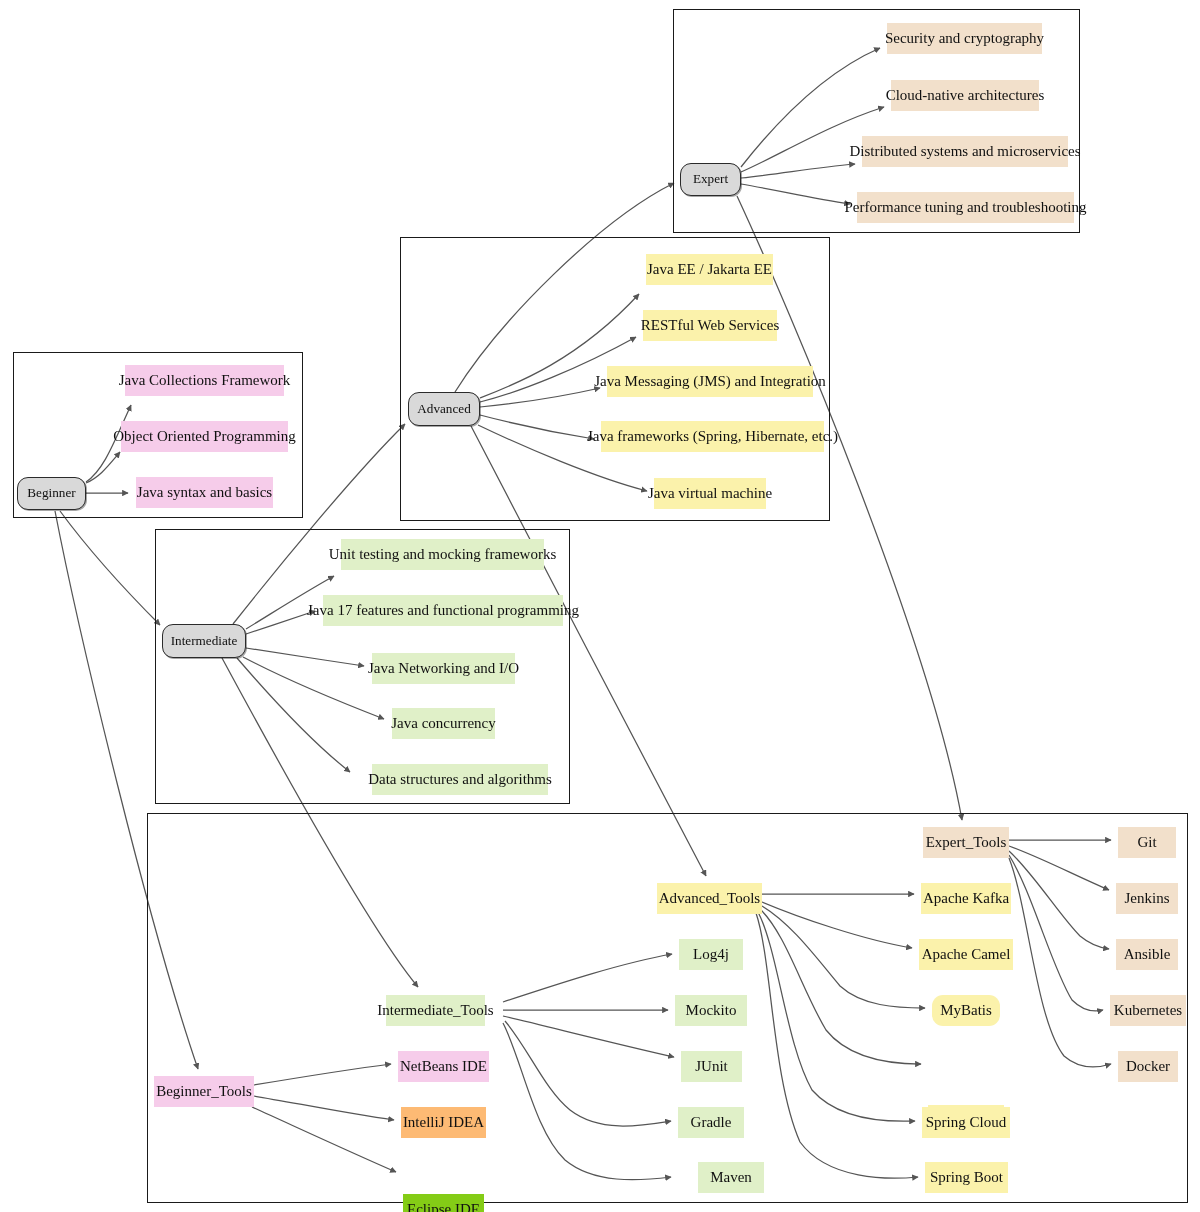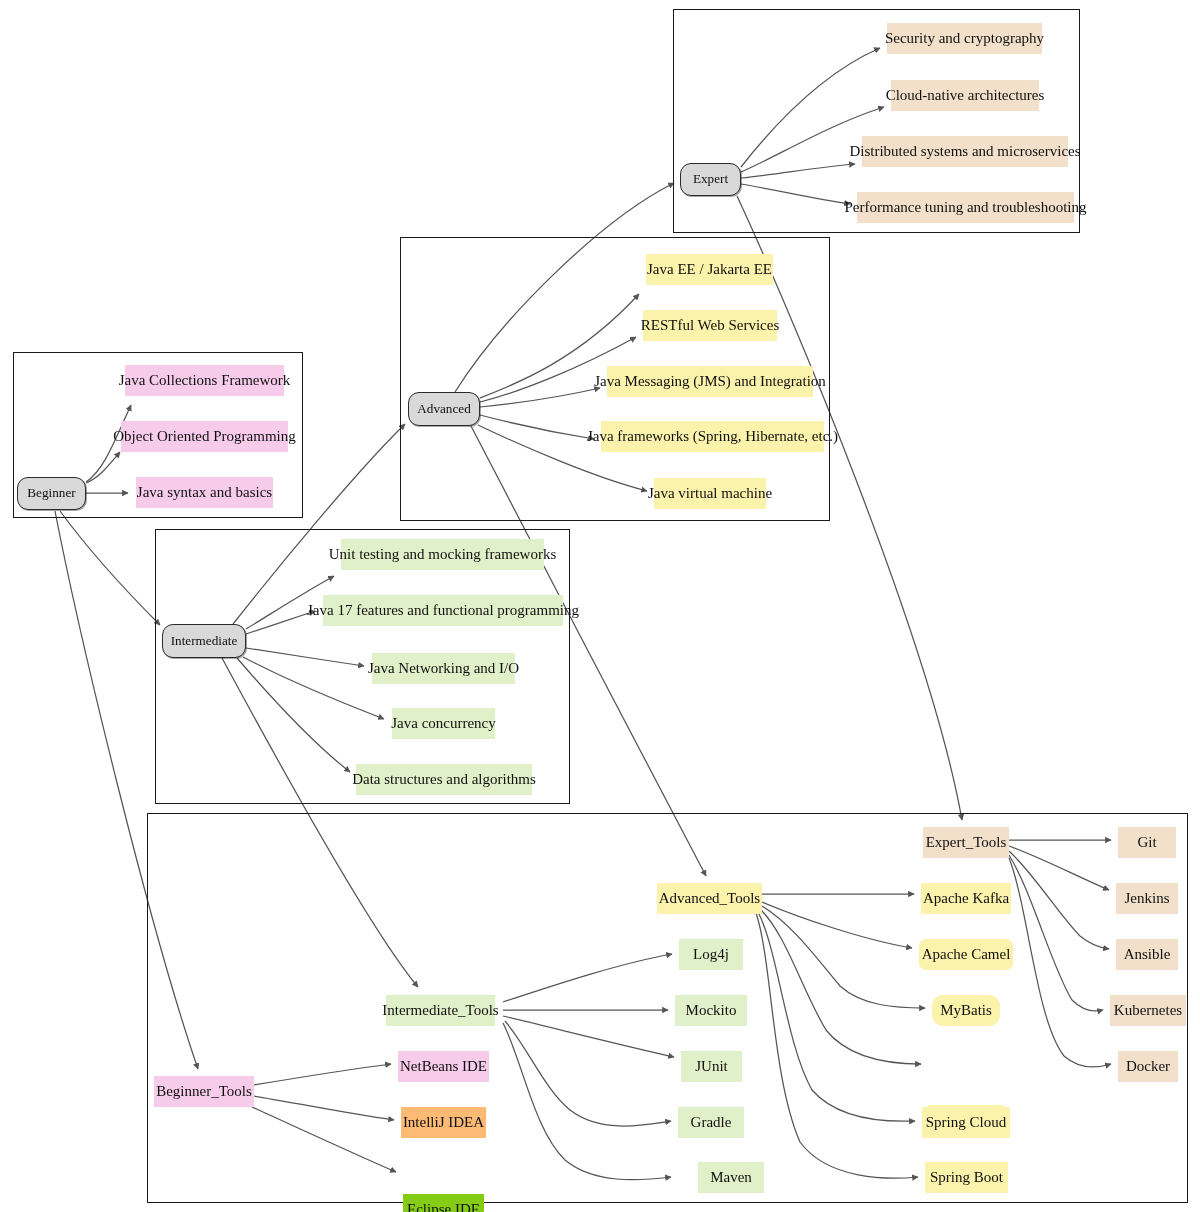"Data structures and algorithms" div.node { left: 356px -> 372px }
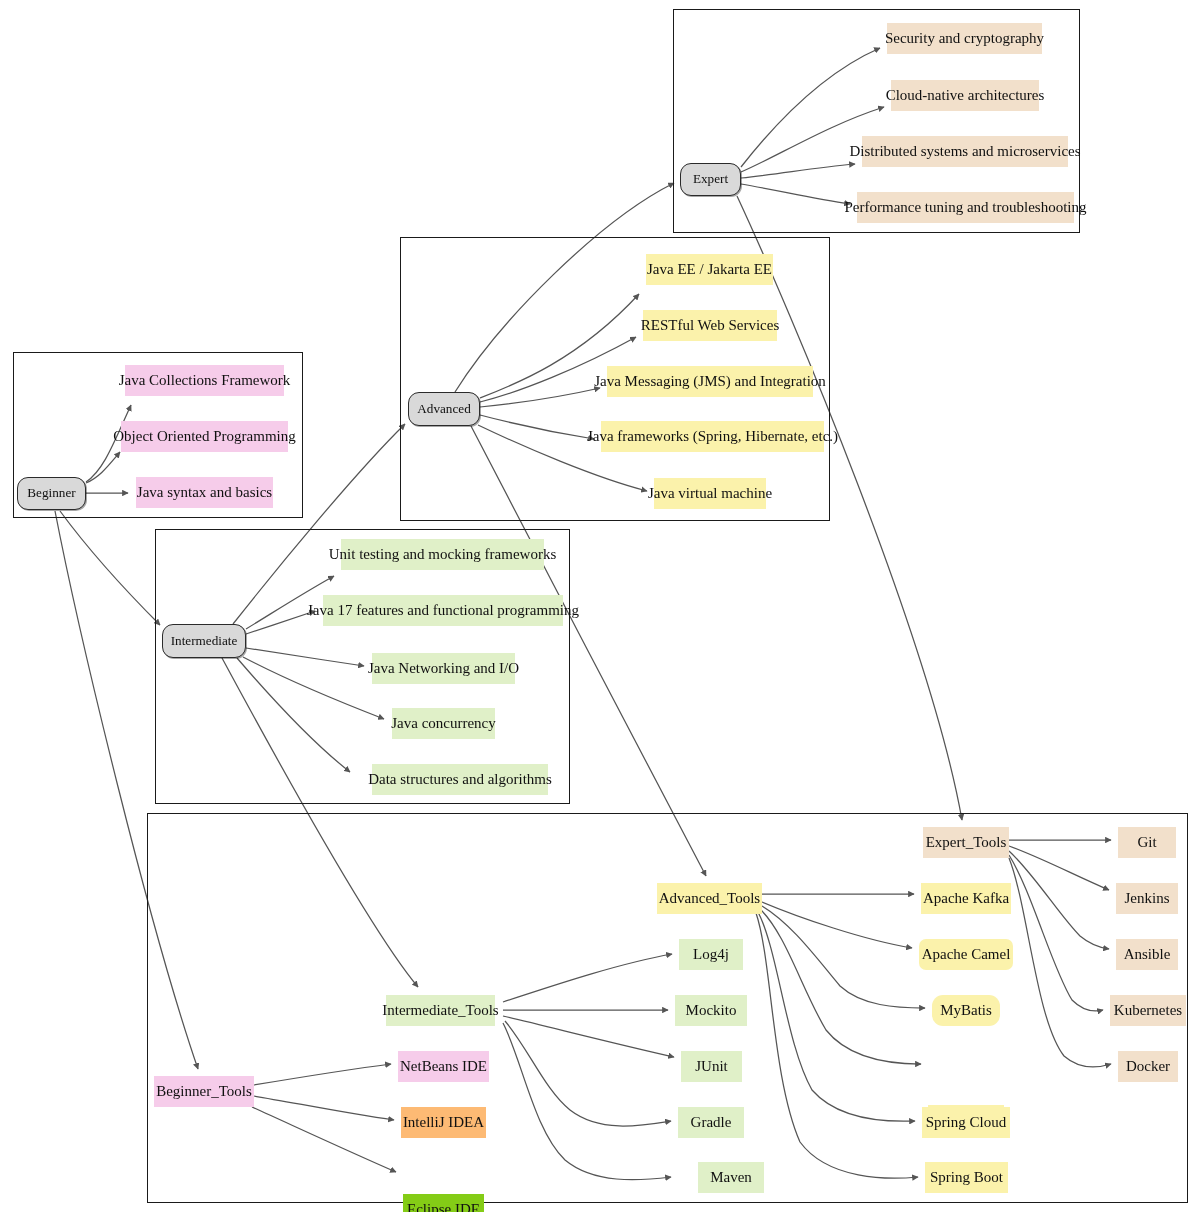"Apache Camel" div.node { border-radius: 7px -> none }
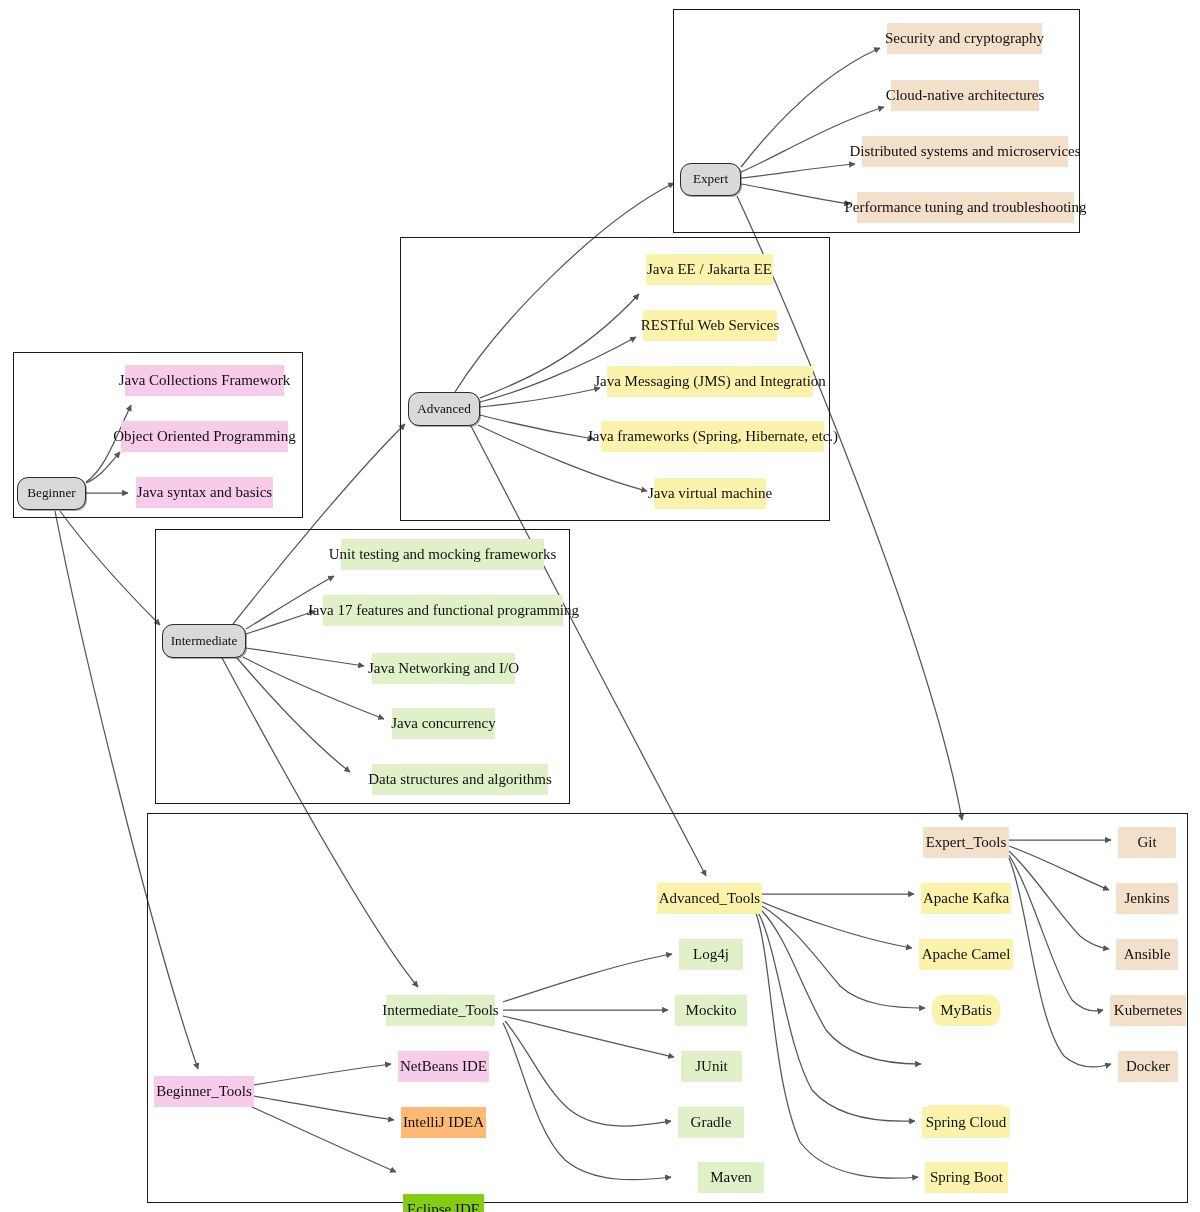"Intermediate_Tools" div.node { width: 109px -> 99px }
